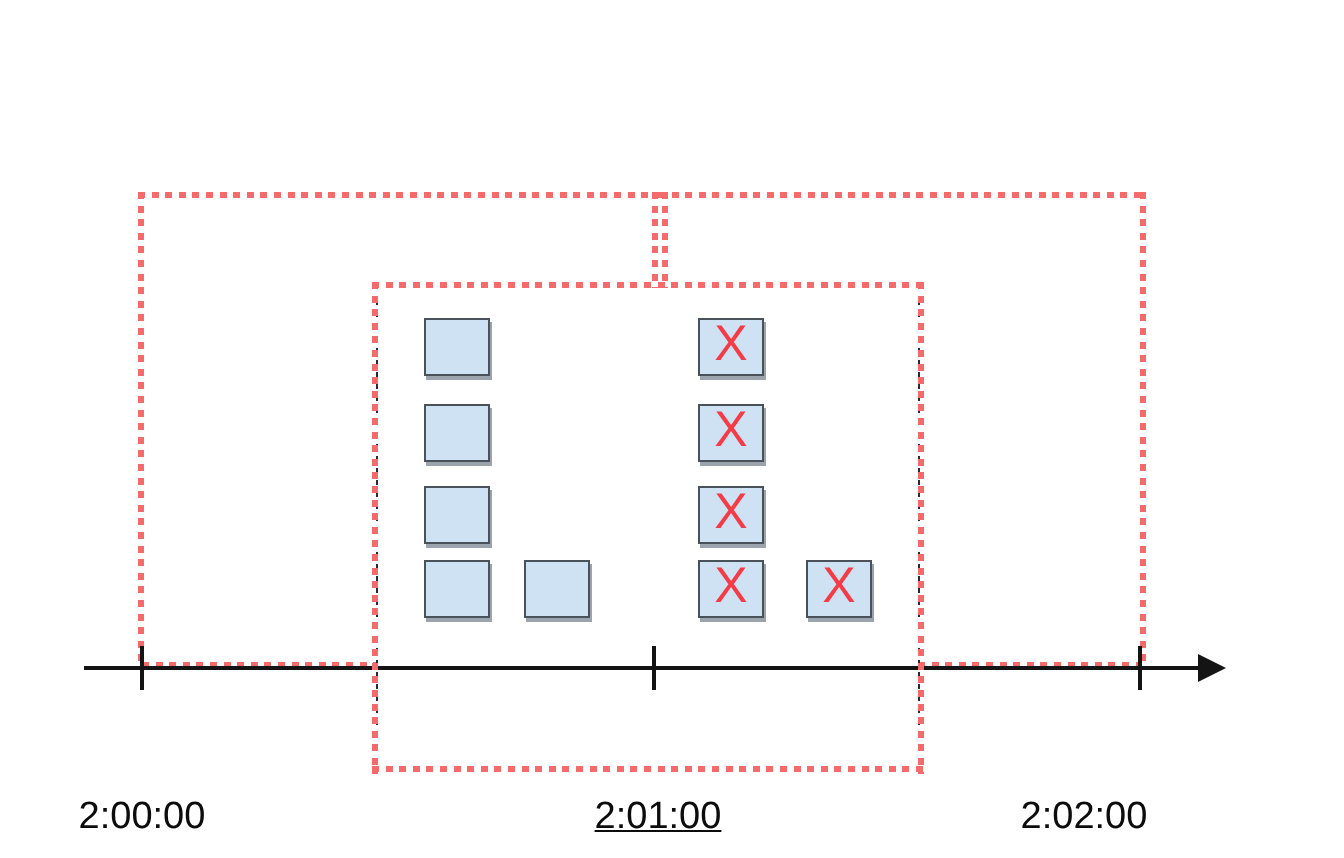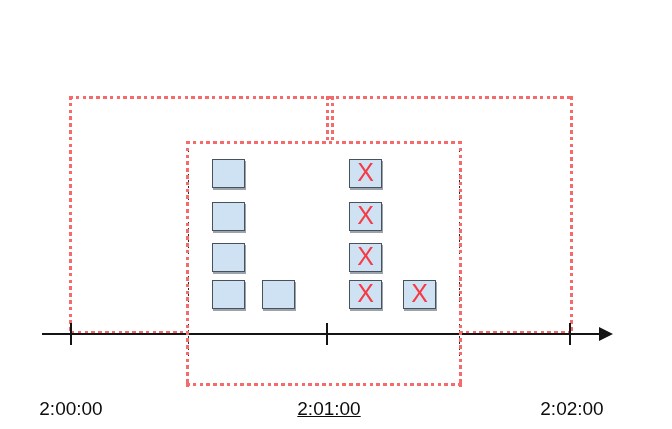"2:02:00" div.tick-label { left: 522px -> 492px }
